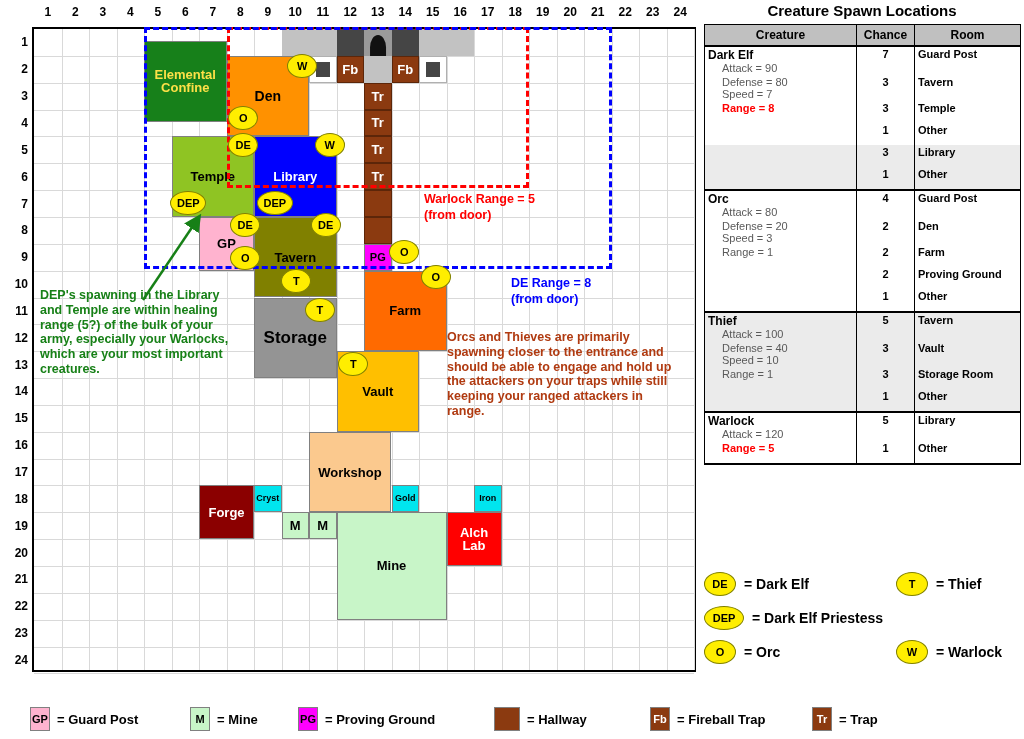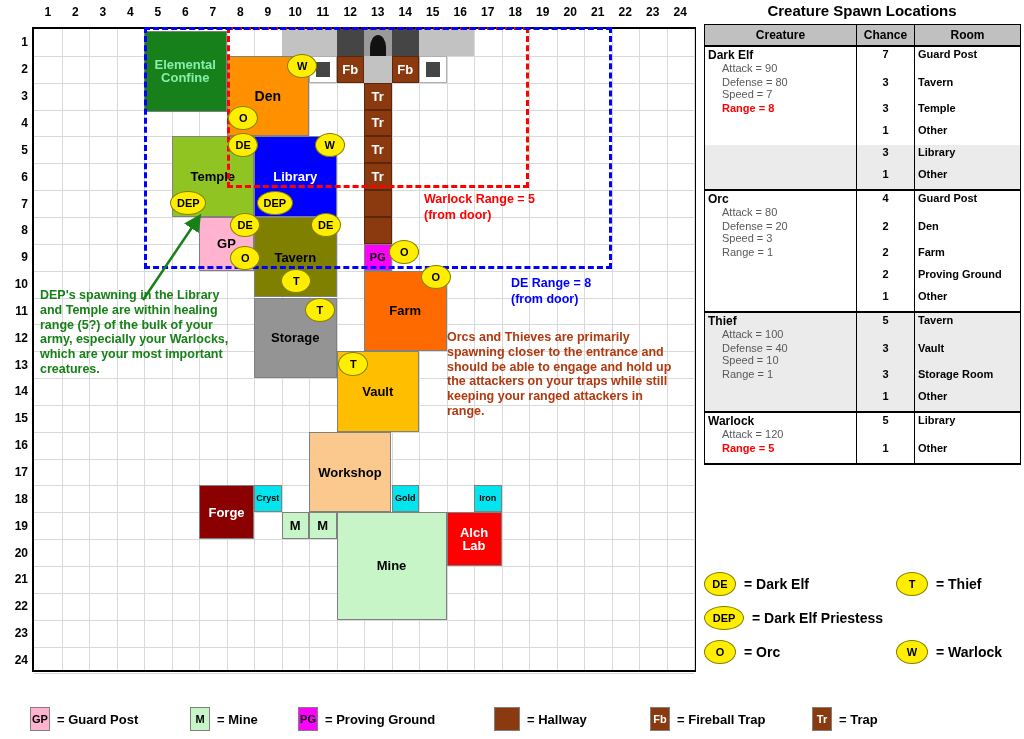"Elemental" div.room { color: #86efac -> #fde047; top: 4px -> 14px }
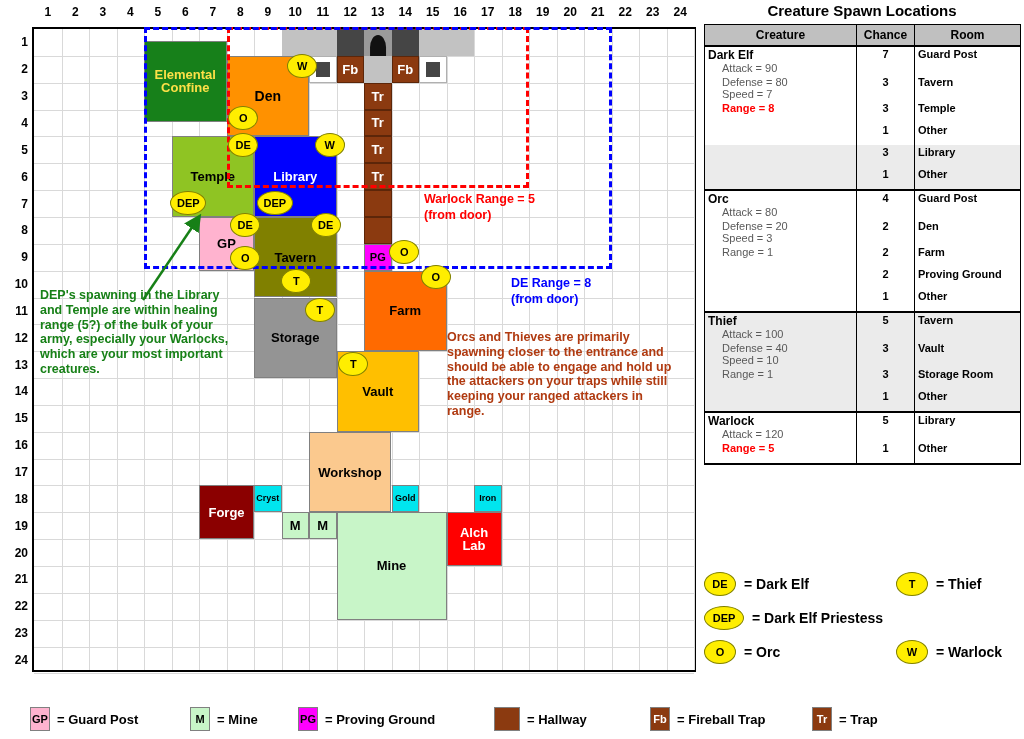"Storage" div.room { font-size: 13px -> 17px }
